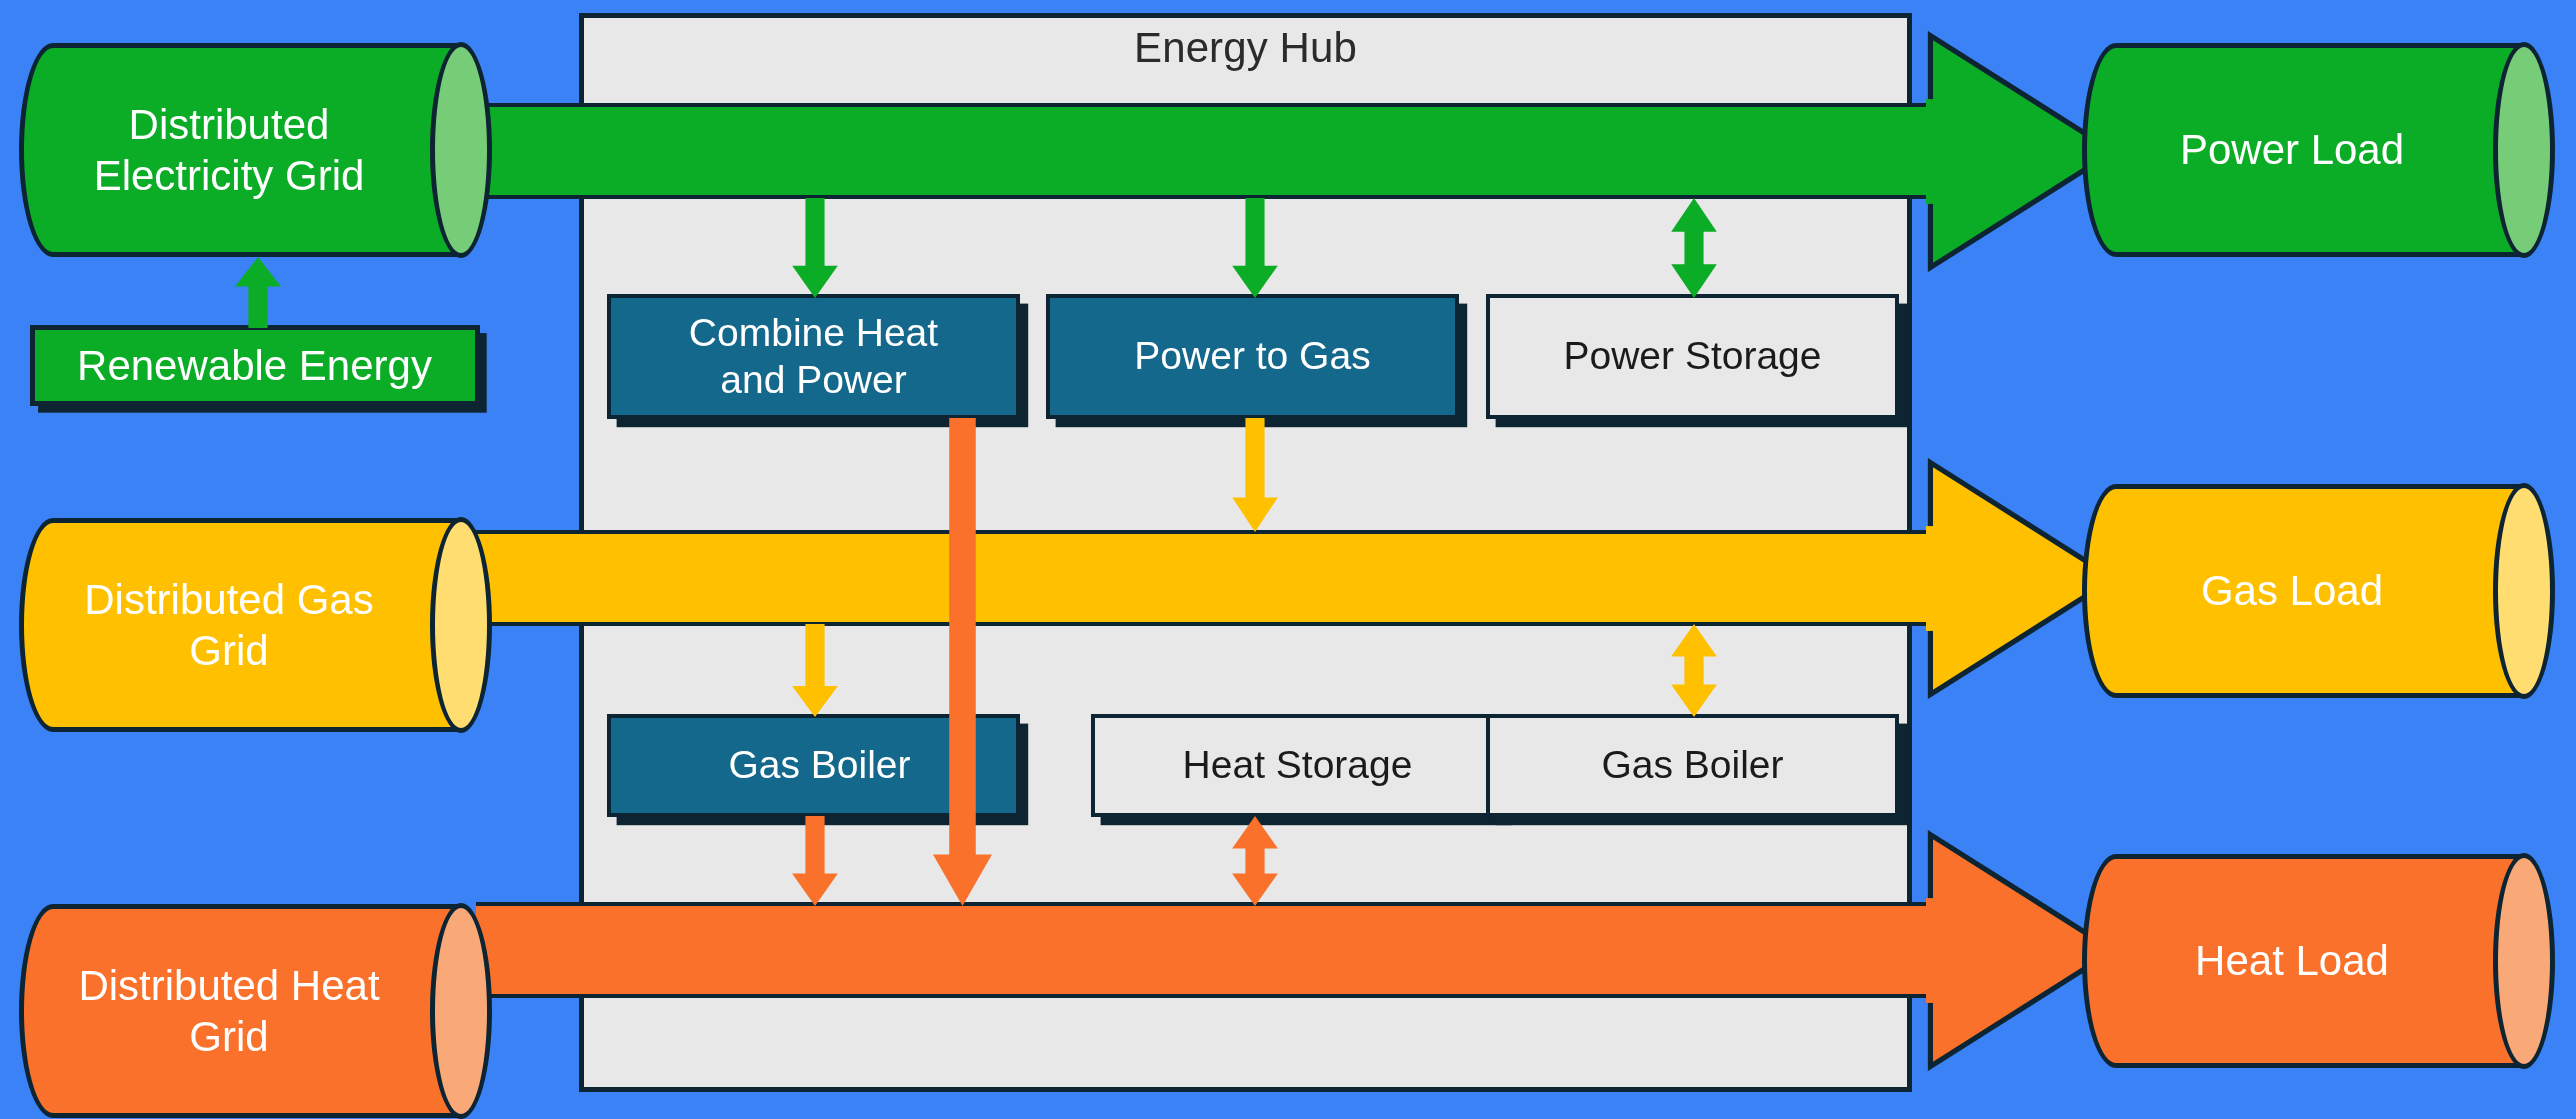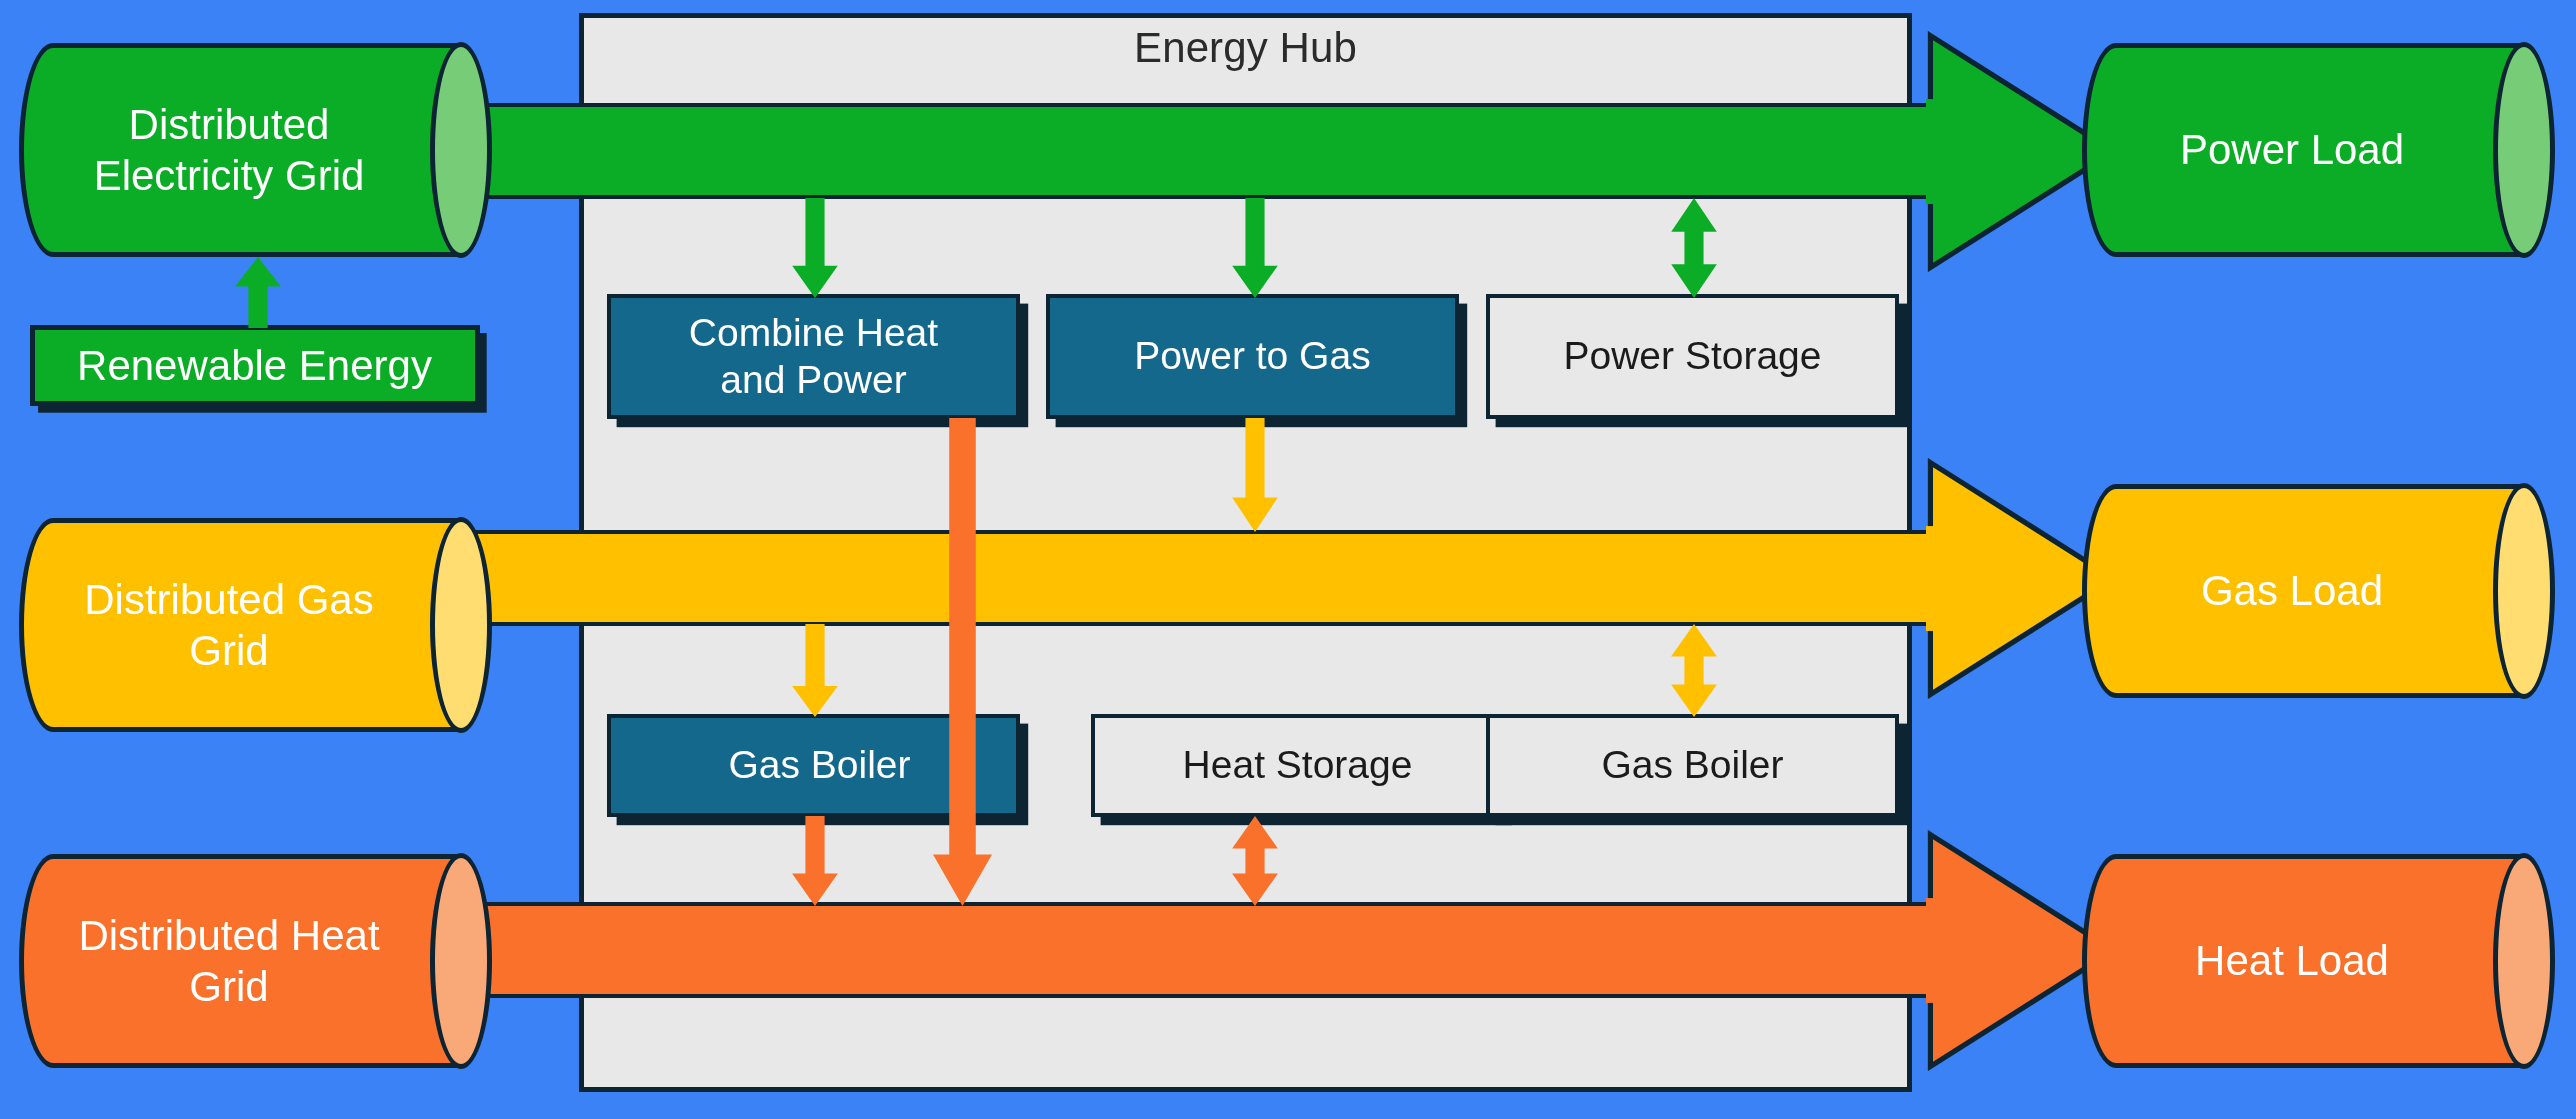"Distributed Heat" div.abs { top: 854px -> 904px }
